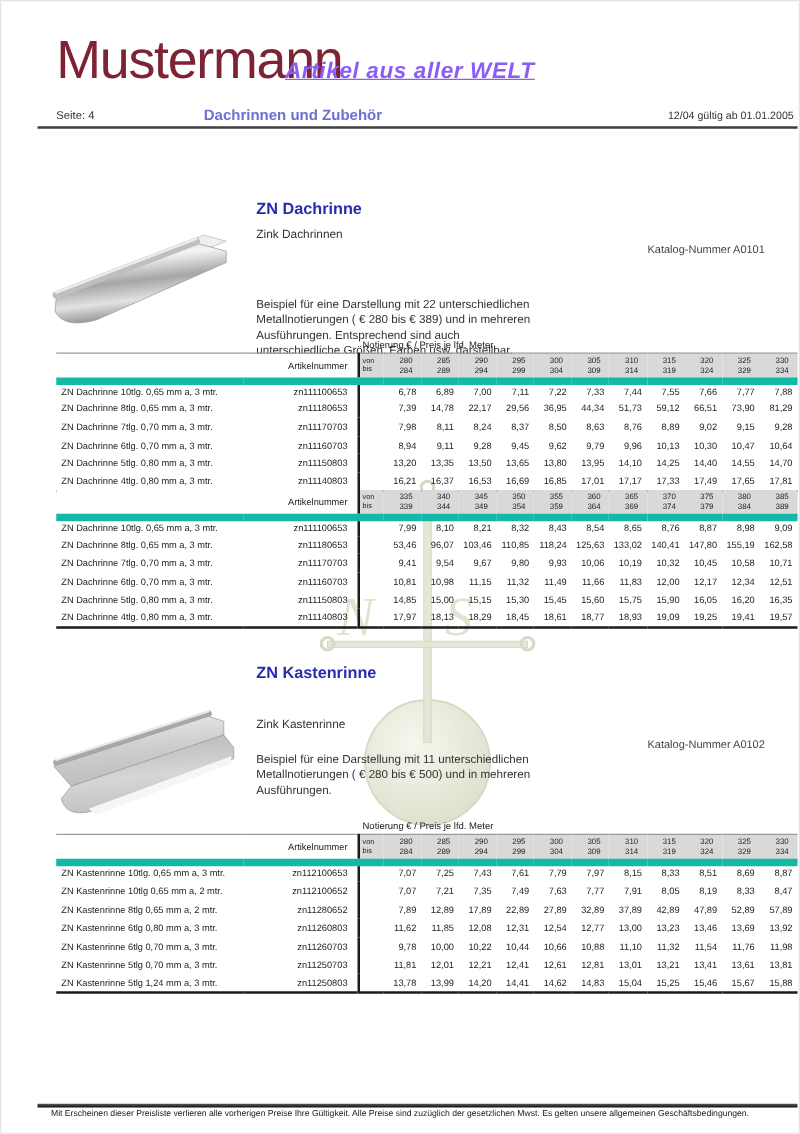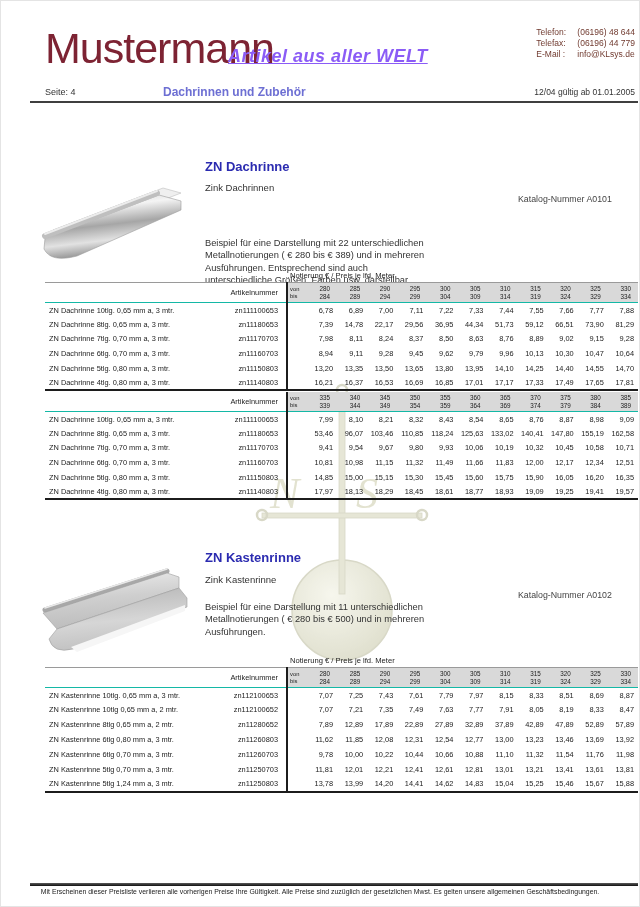"Telefon:" div.contact { html: <div> <span>Telefon:</span> <span>(06196) 48 644</span> <span>Telefax:</span> <span>(06196) 44 779</span> <span>E-Mail :</span> <span>info@KLsys.de</span> </div> -> none }
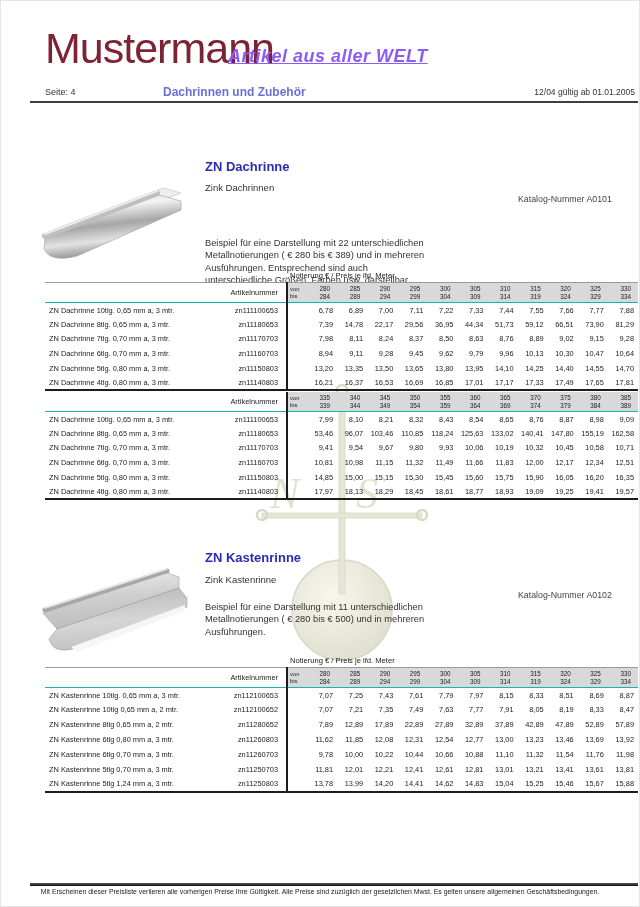"Artikelnummer" thead tr { border-bottom: 1px solid #14b8a6 -> 6px solid #14b8a6 }
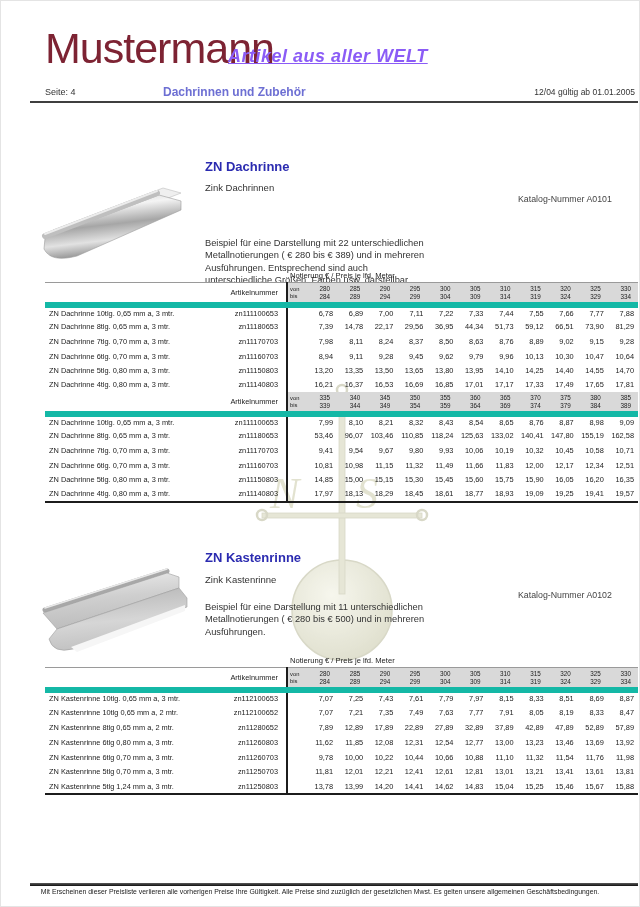"ZN Kastenrinne" div.sec-title { top: 550px -> 530px }
